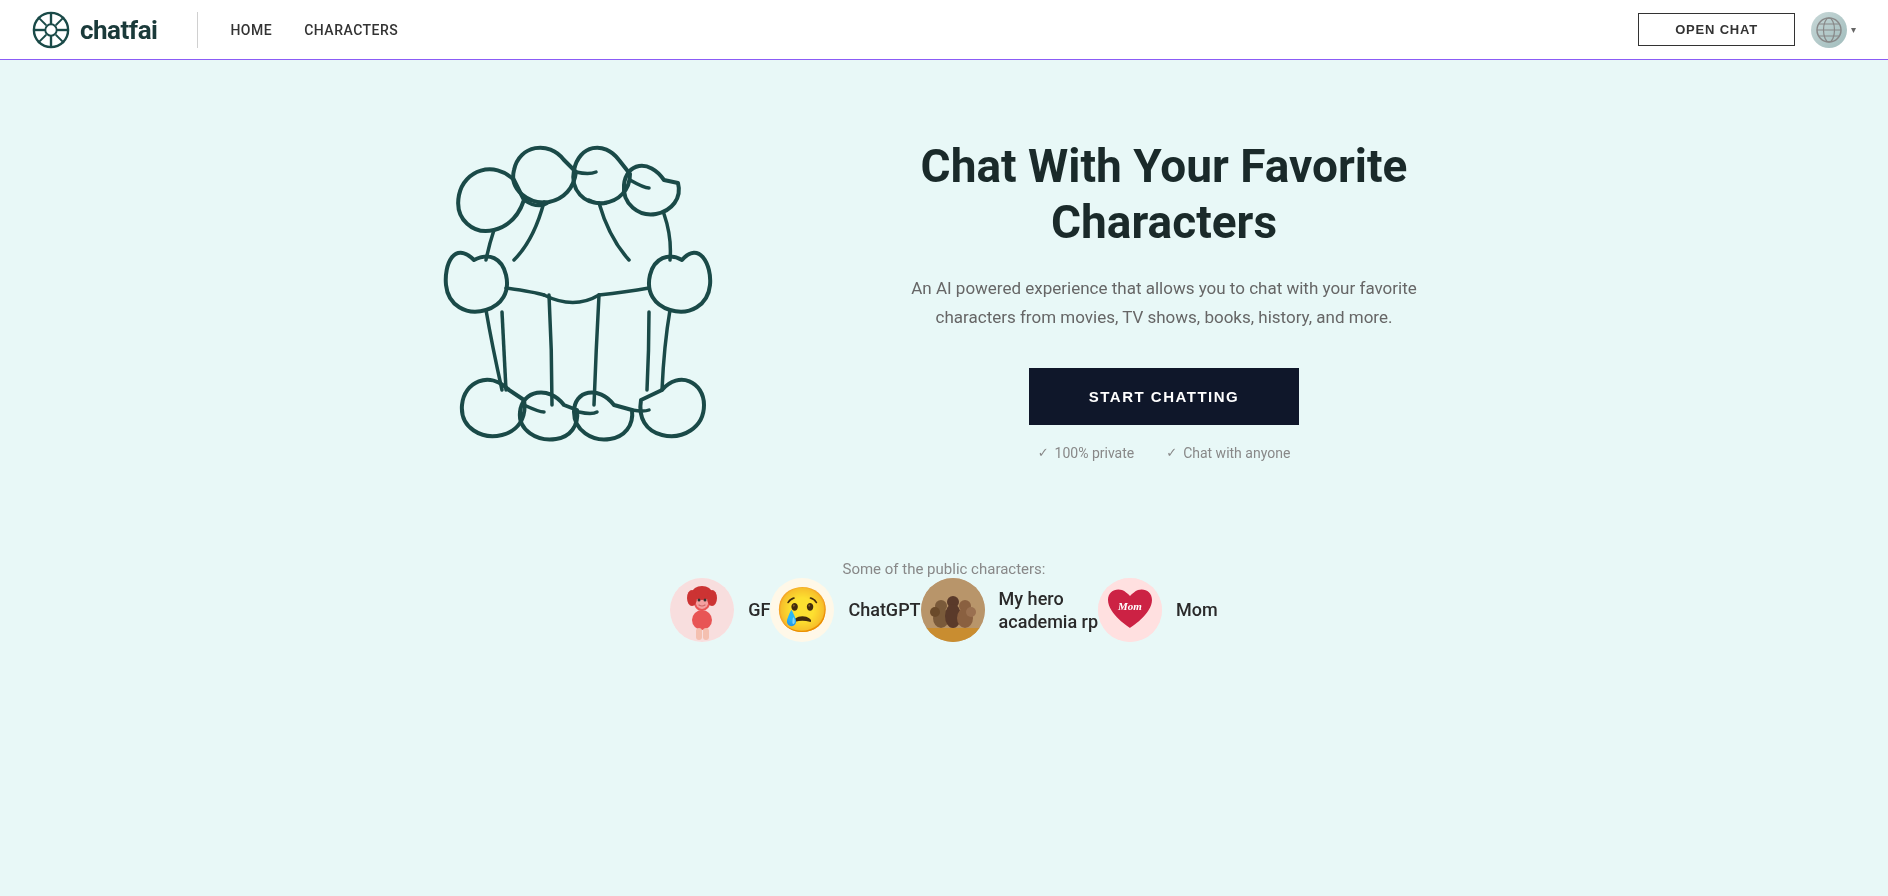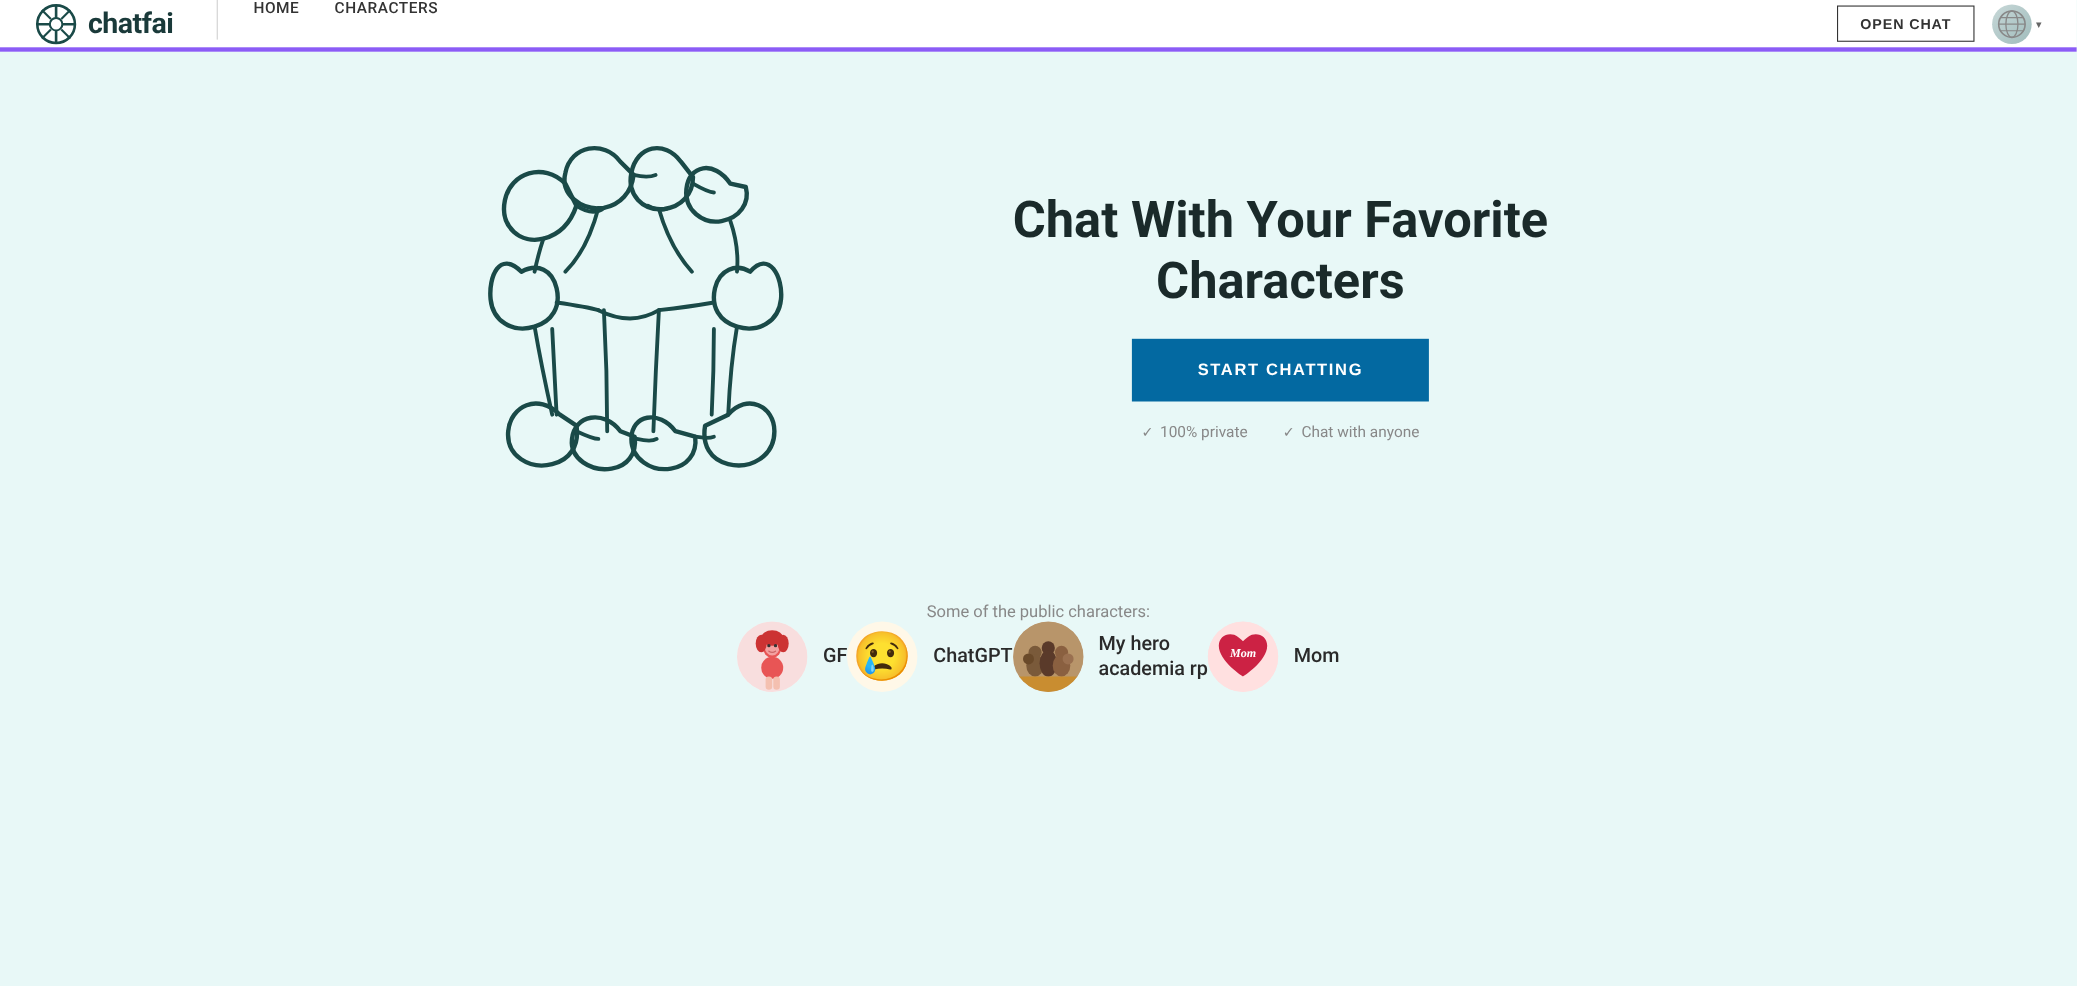"chatfai" nav { align-items: none -> center; border-bottom: 4px solid #8b5cf6 -> 1px solid #8b5cf6; height: 47px -> 60px }
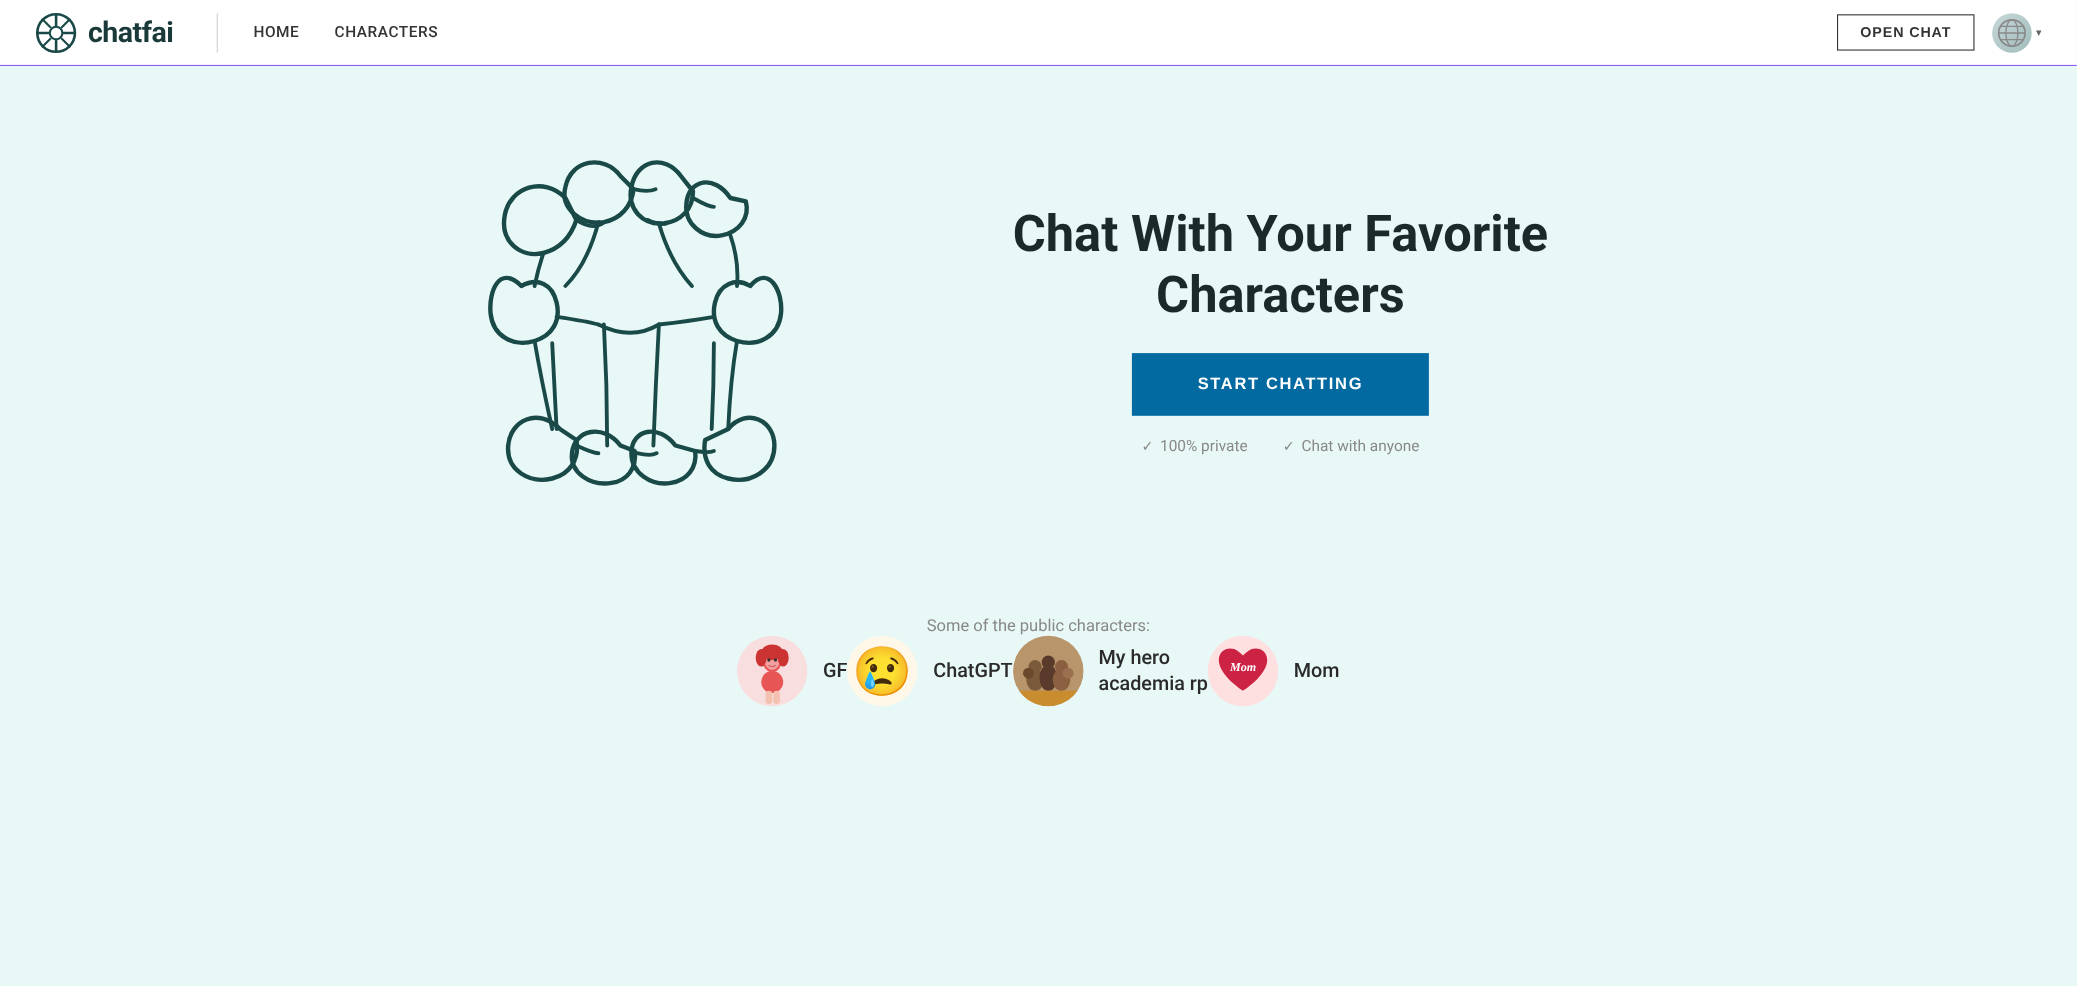"OPEN CHAT" .open-chat-btn { padding: 8px 20px -> 8px 36px }
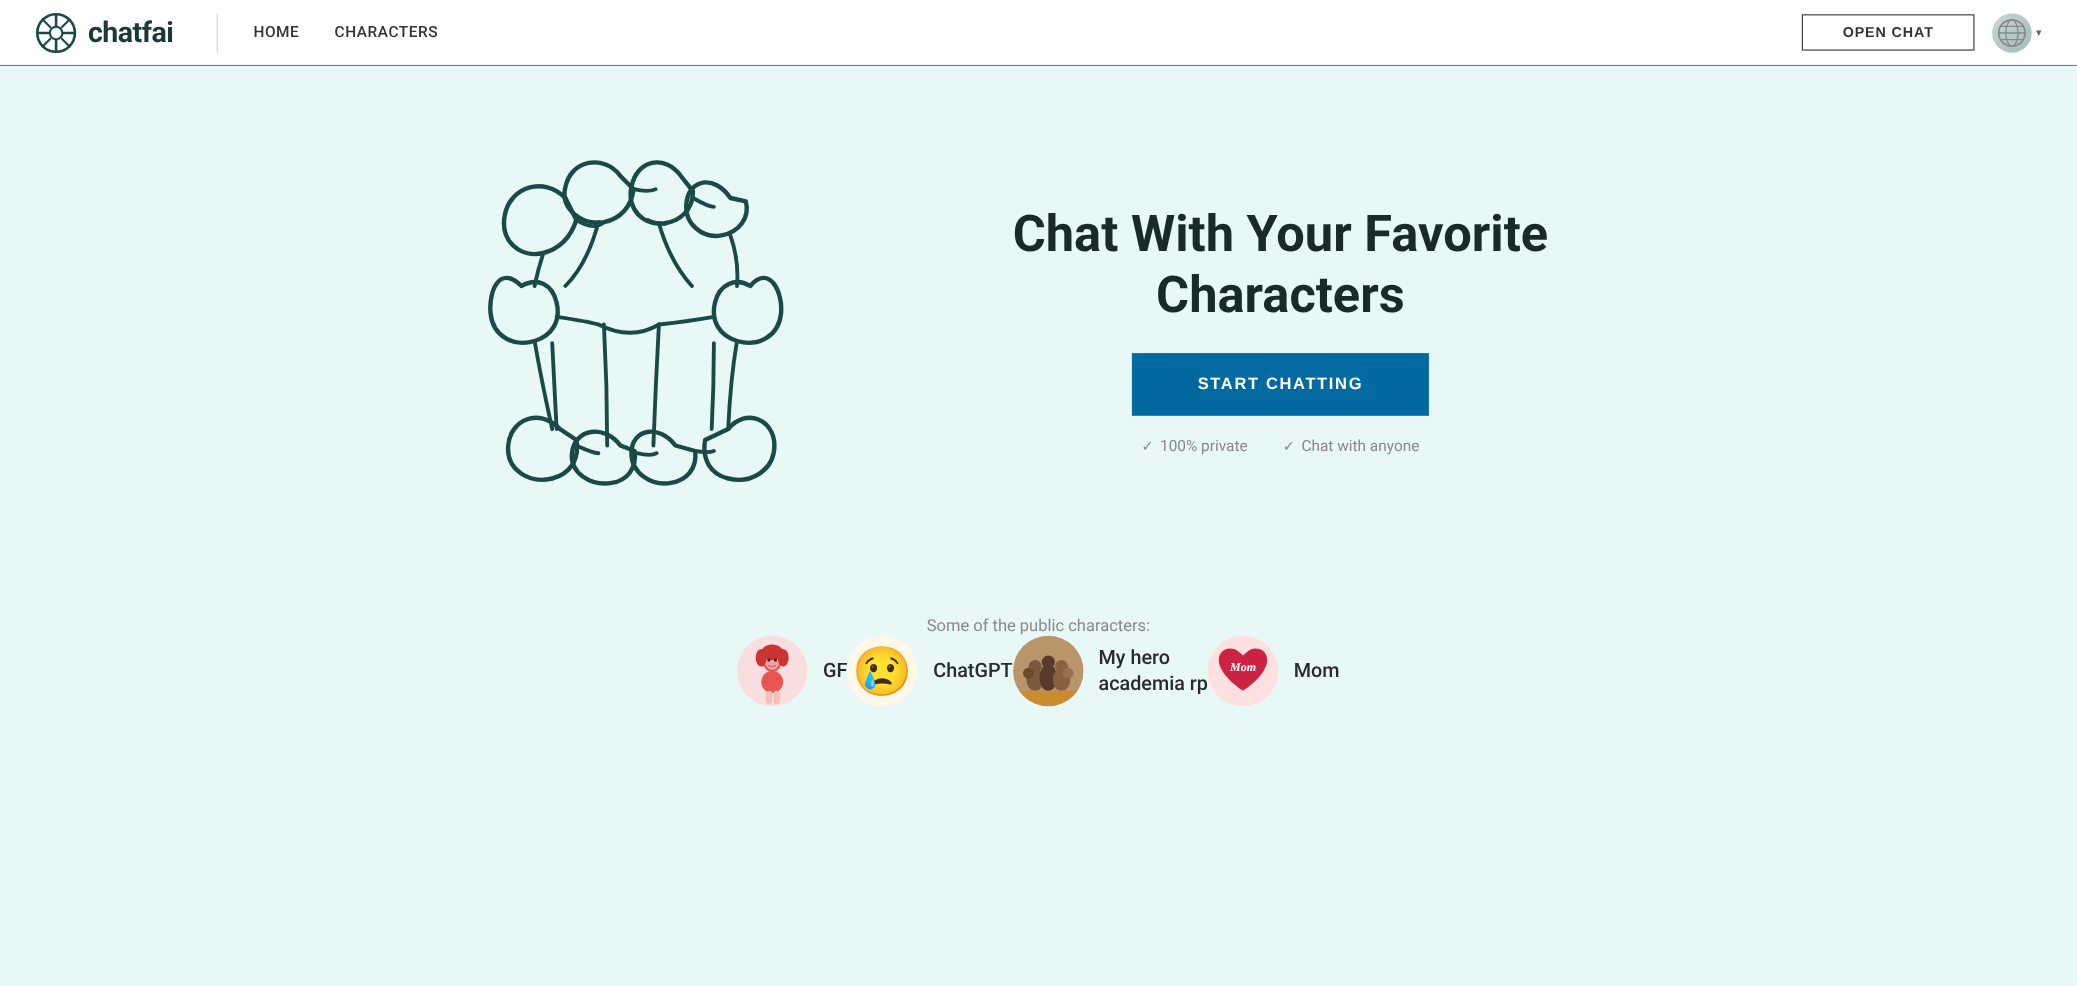"An AI powered experience that" p.hero-subtitle { html: none -> <p>An AI powered experience that allows you to chat with your favorite characters from movies, TV shows, books, history, and more.</p> }
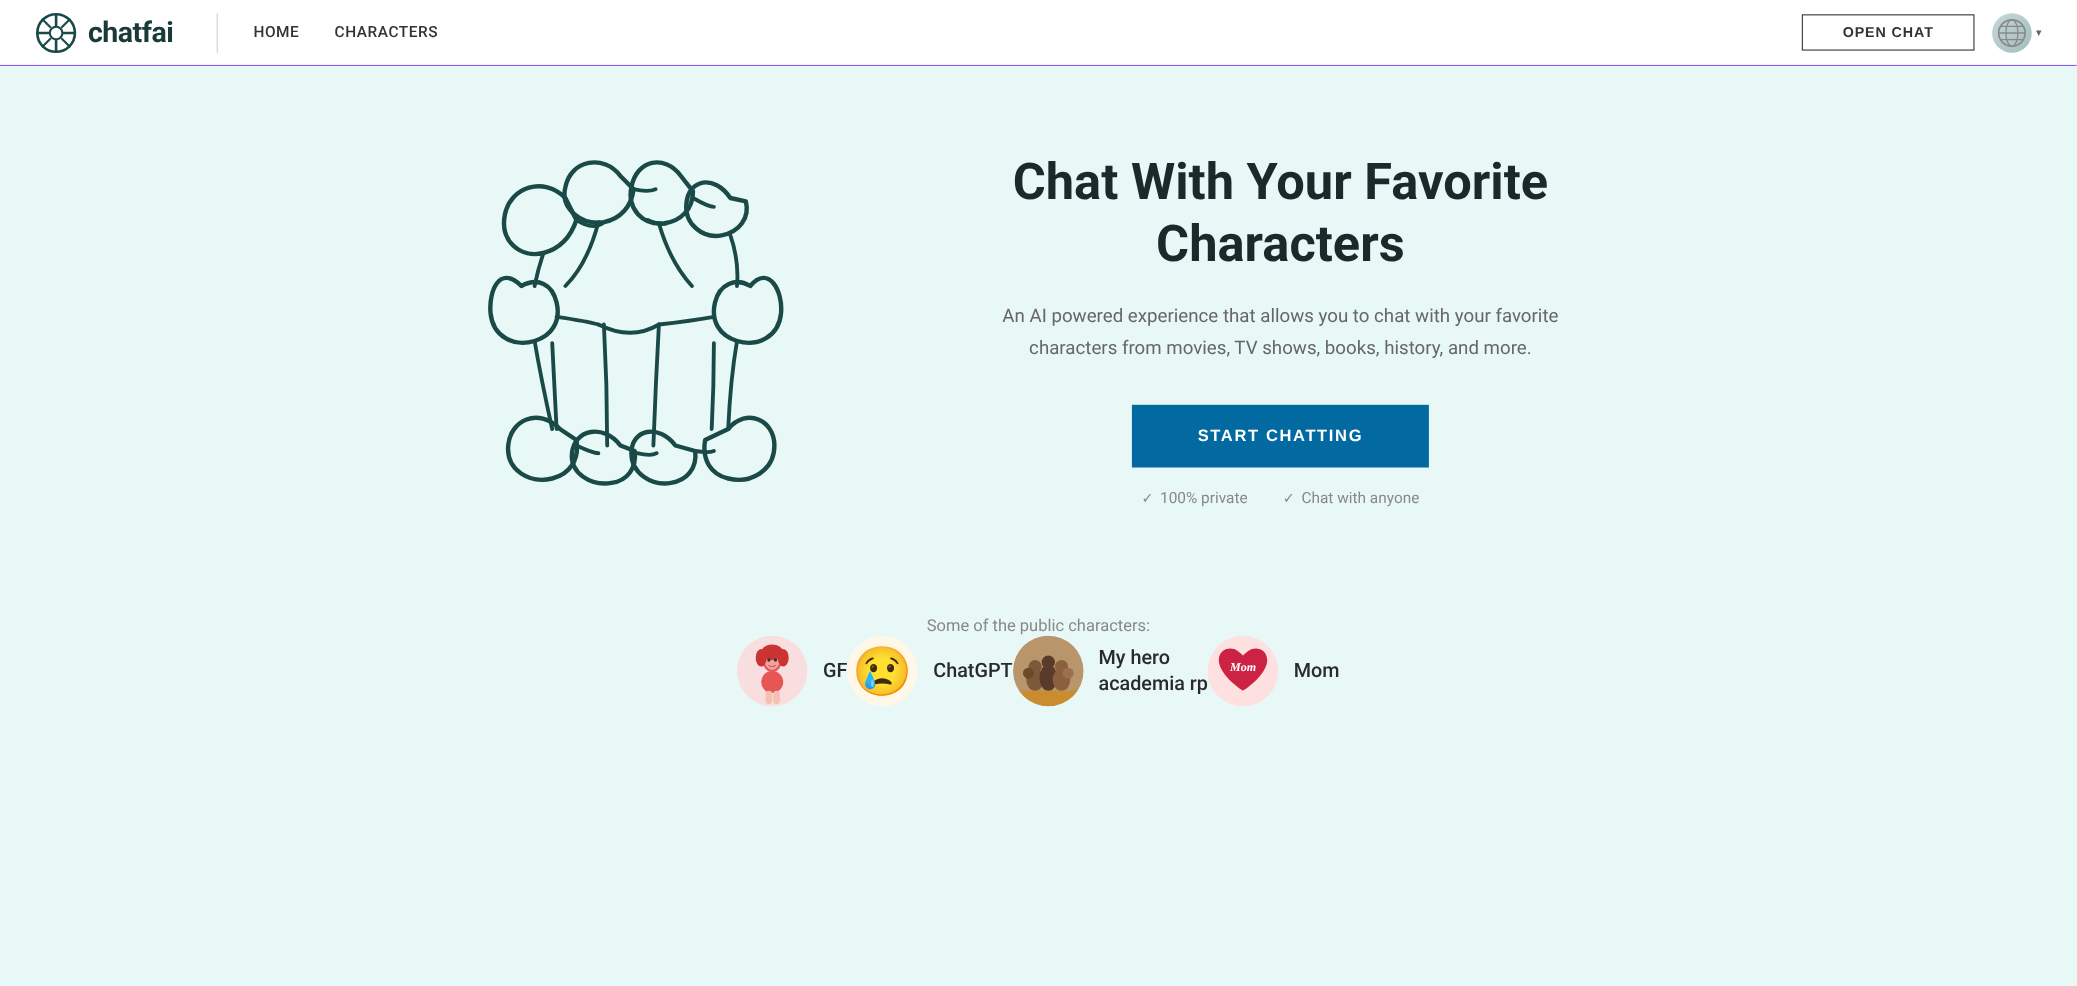"START CHATTING" .start-chatting-btn { background: #0369a1 -> #0f172a }
